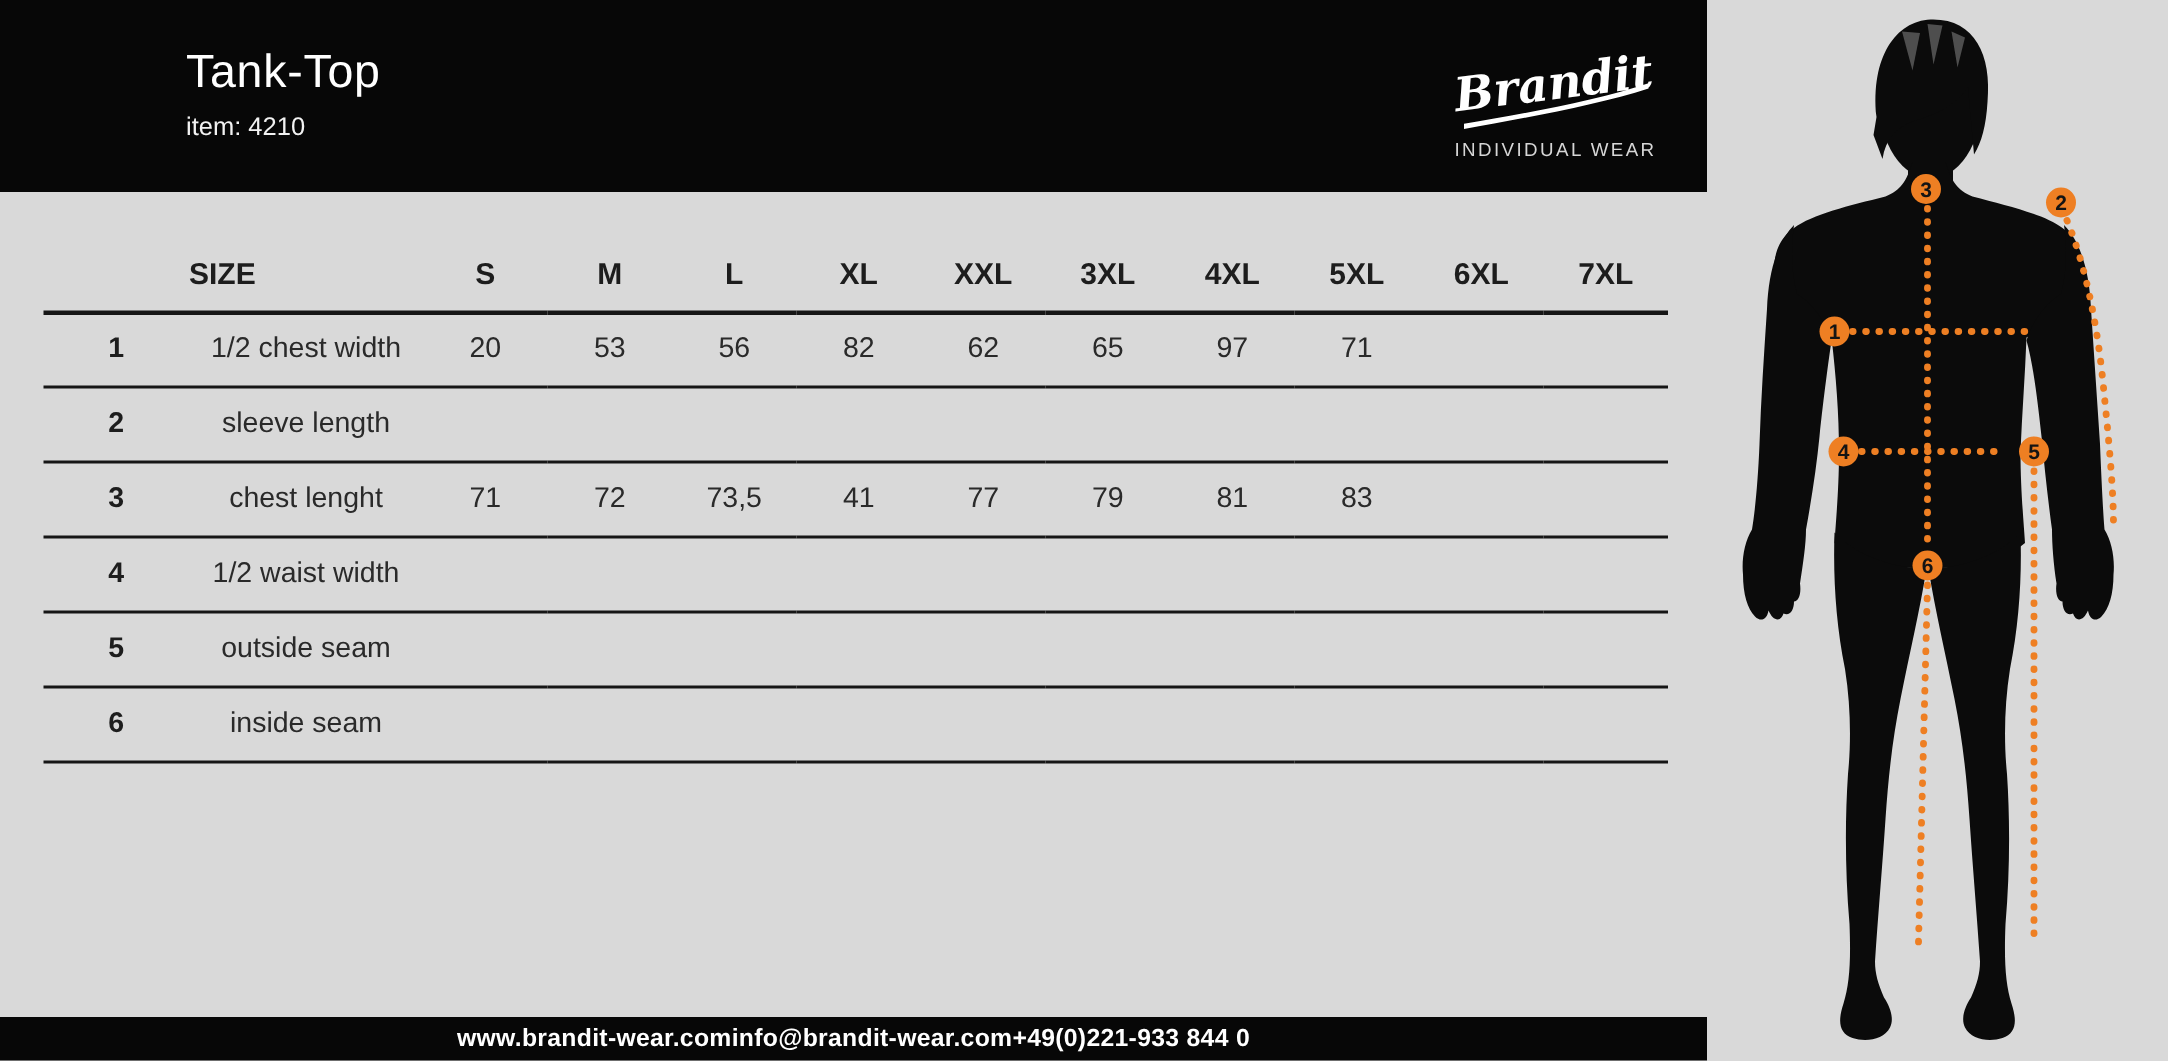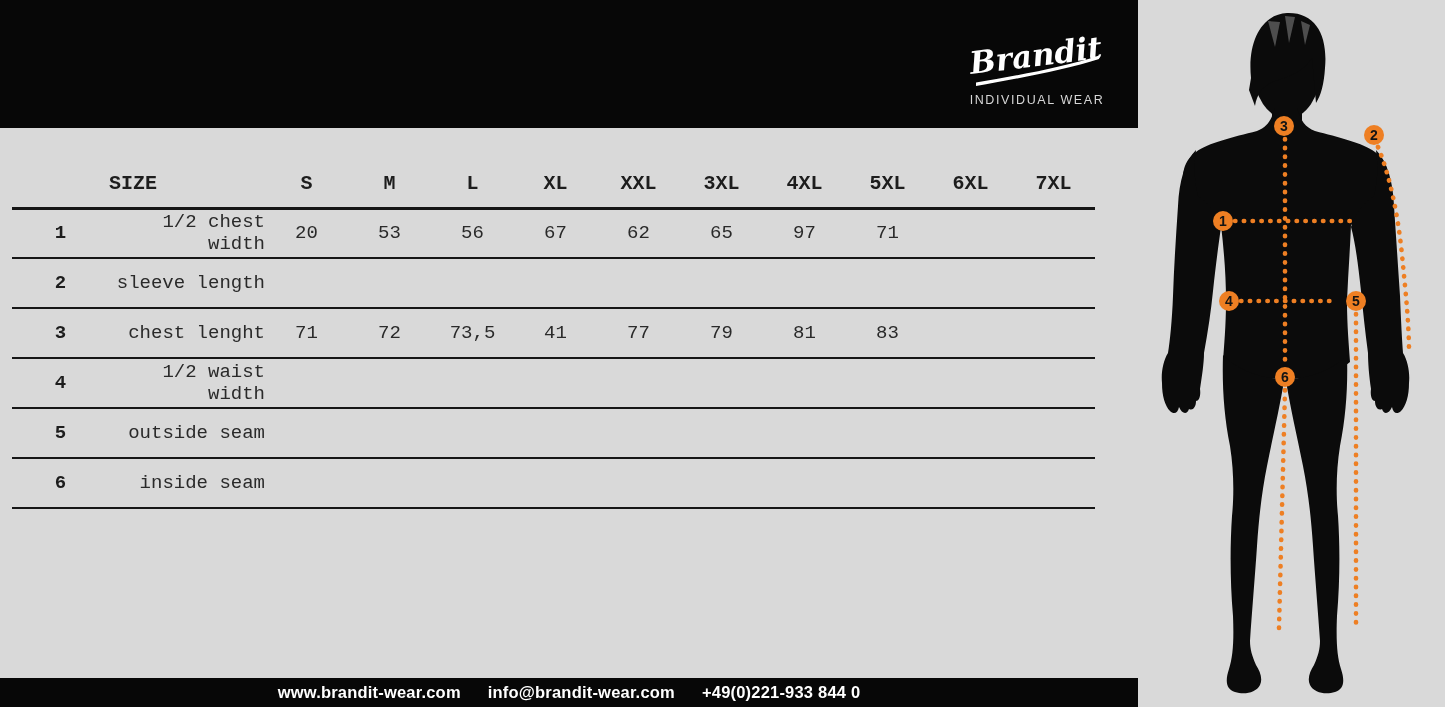"Tank-Top" div.title-block { html: none -> <div> <div>Tank-Top</div> <div>item: 4210</div> </div> }
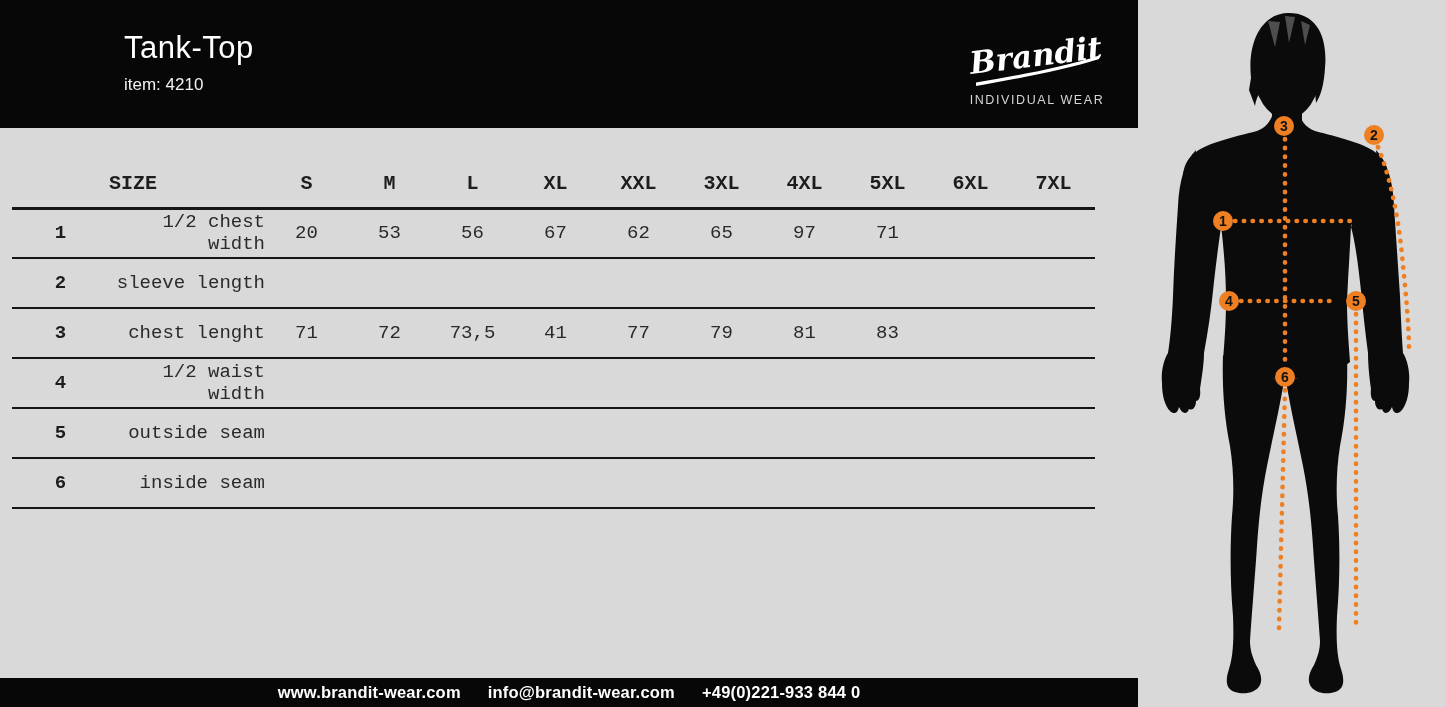"SIZE" .table-wrap { font-family: Liberation Mono, monospace -> none; left: 12px -> 29px }
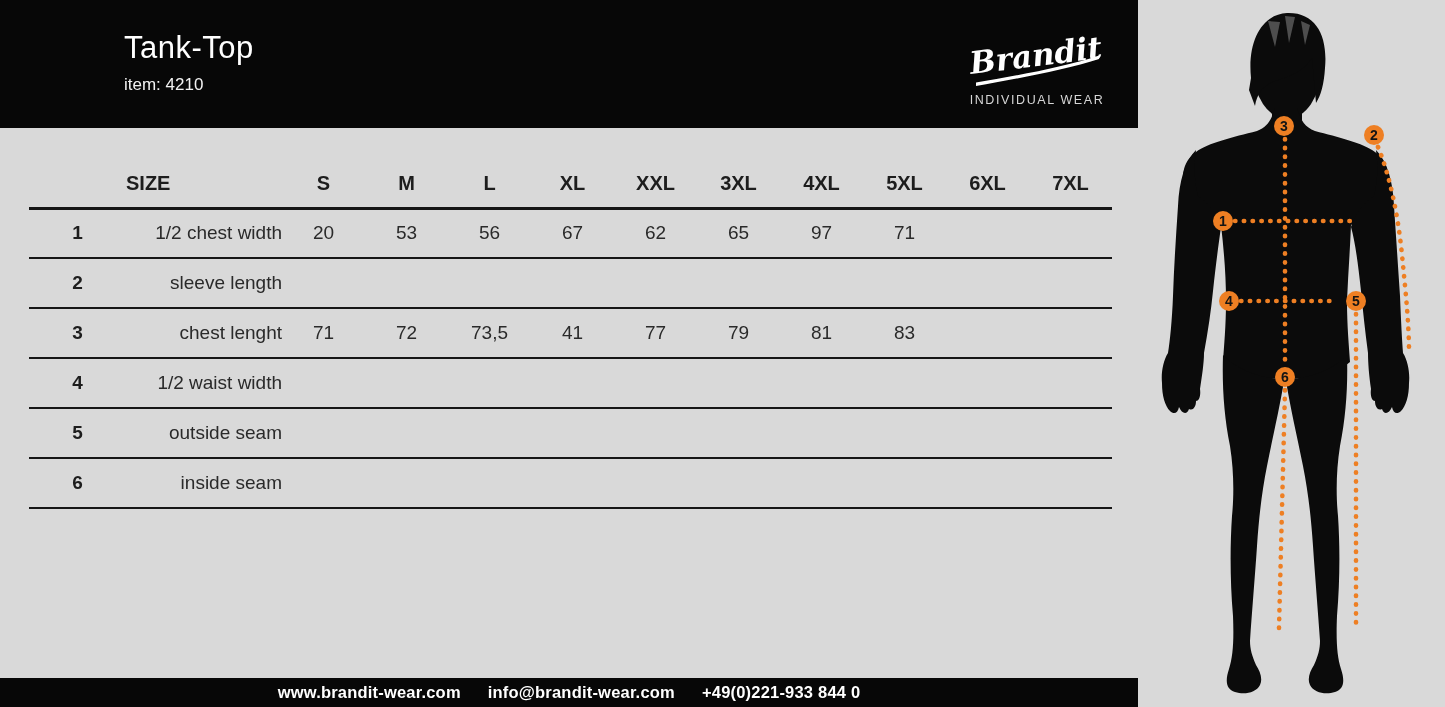"1/2 chest width" td.label { text-align: right -> center }
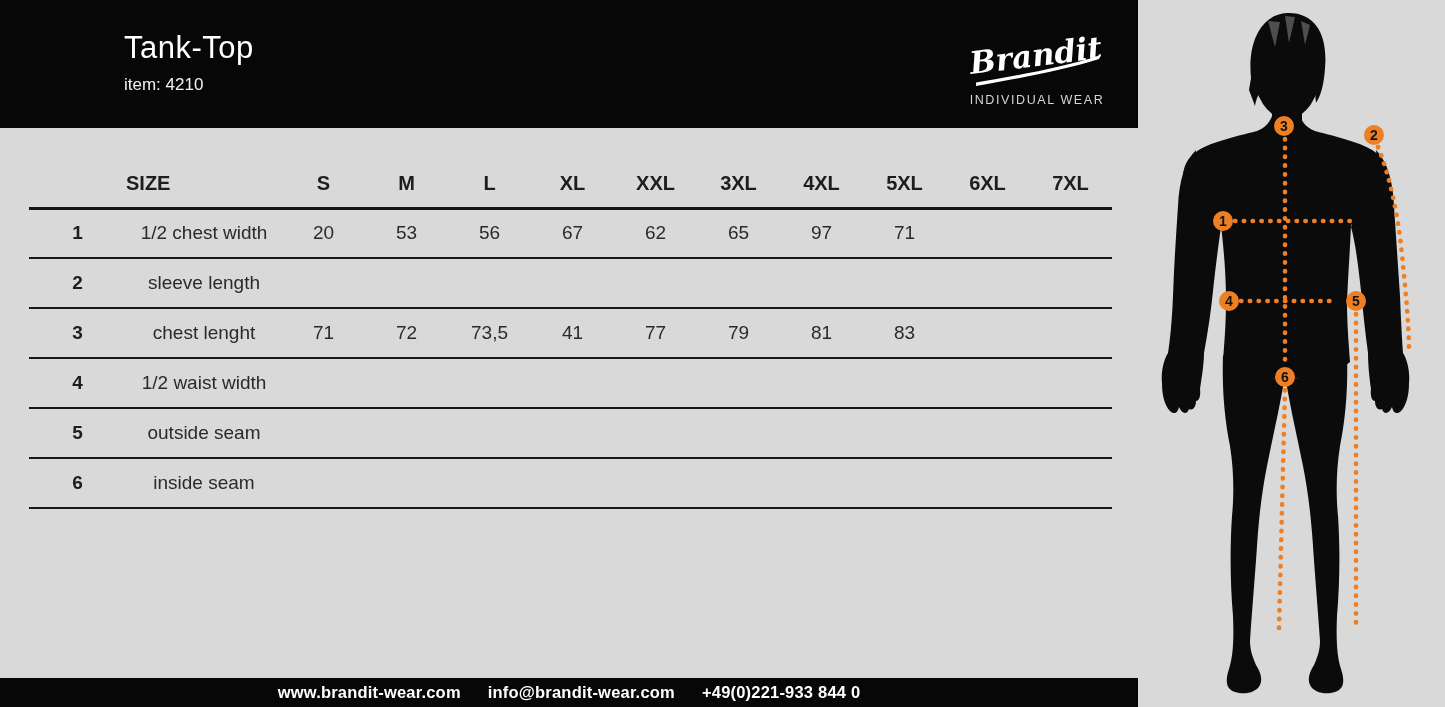"67" td { text: 67 -> 82 }
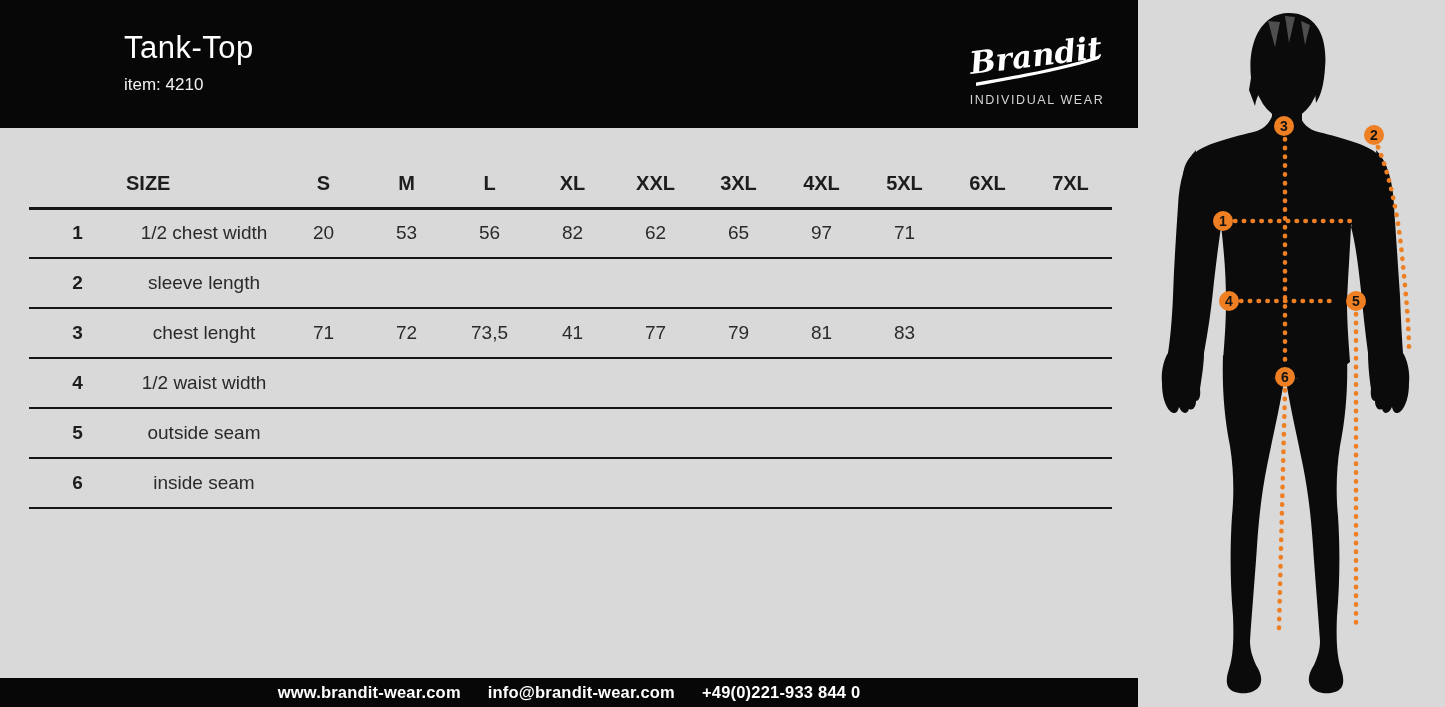"www.brandit-wear.com" .footerbar { gap: 27px -> none }
